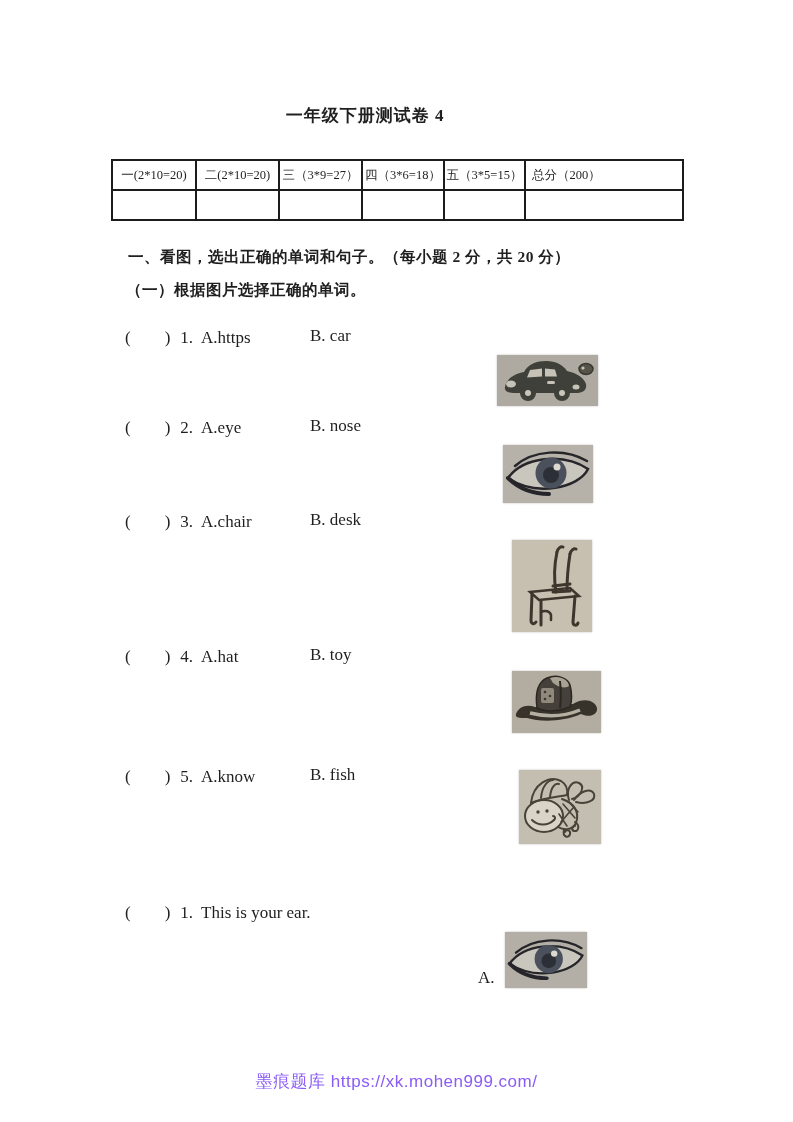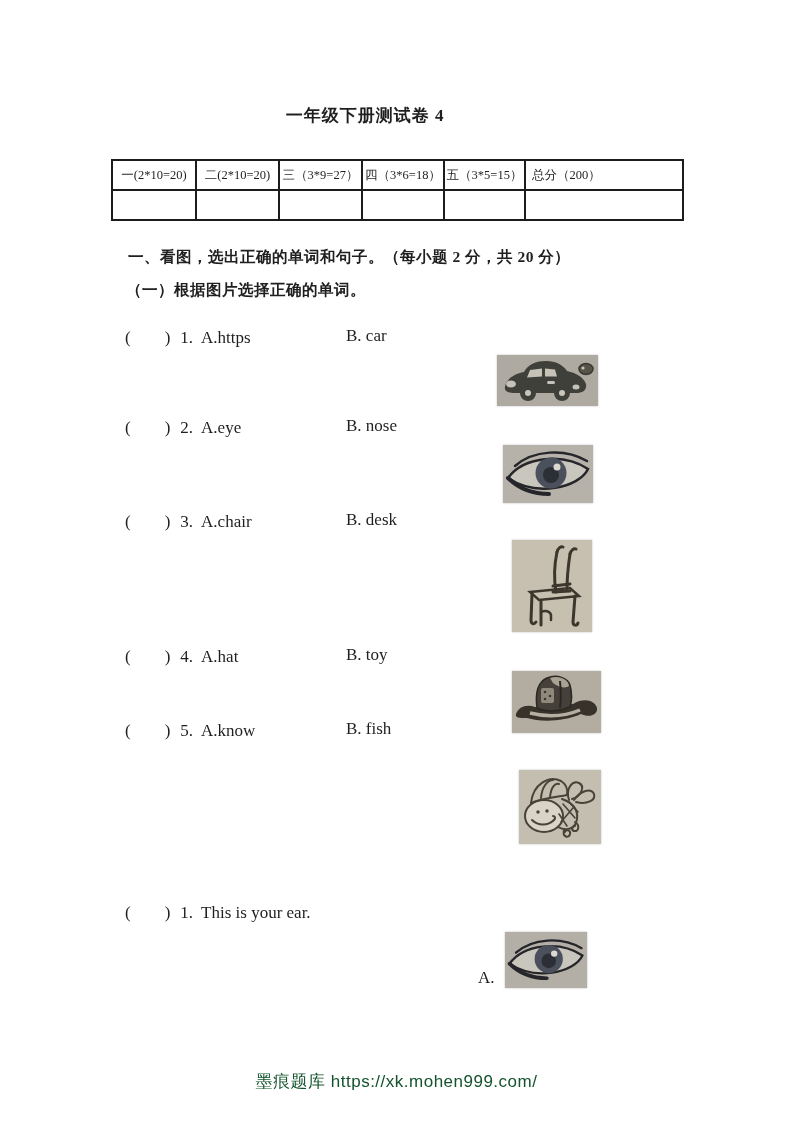"B. car" .q .optb { margin-left: 36px -> none }
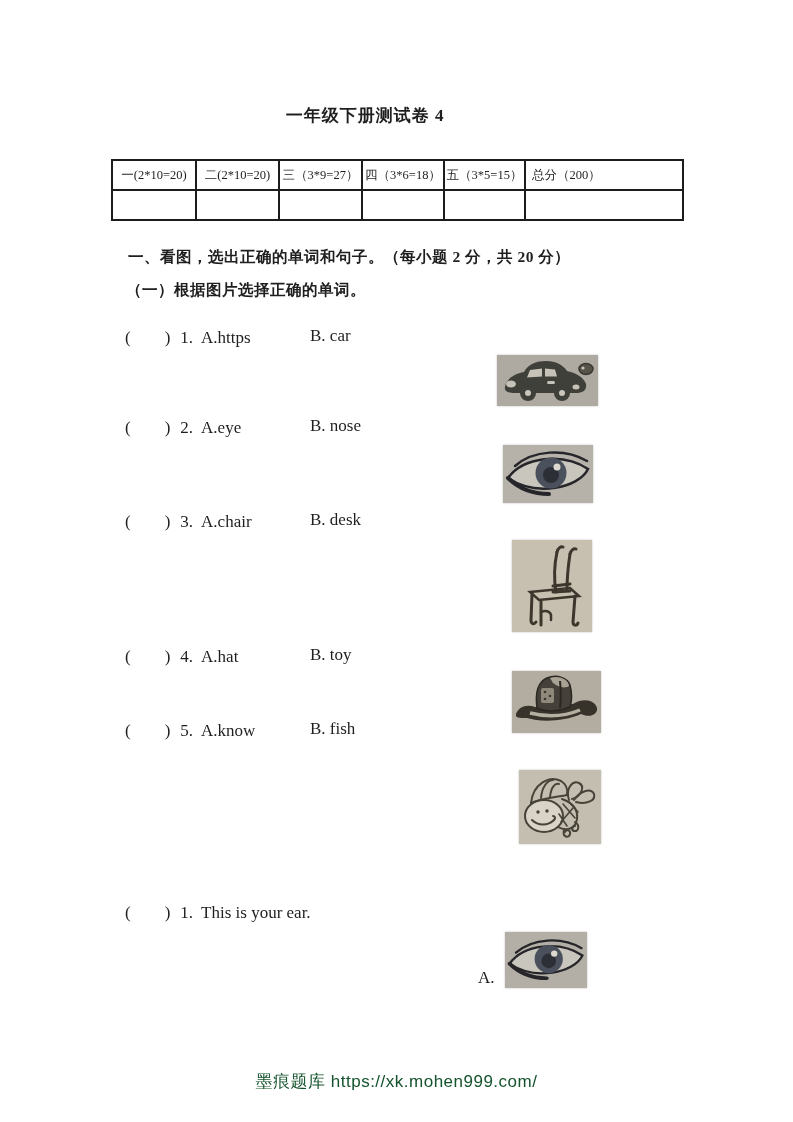"( ) 5. A.know" div.q { top: 719px -> 765px }
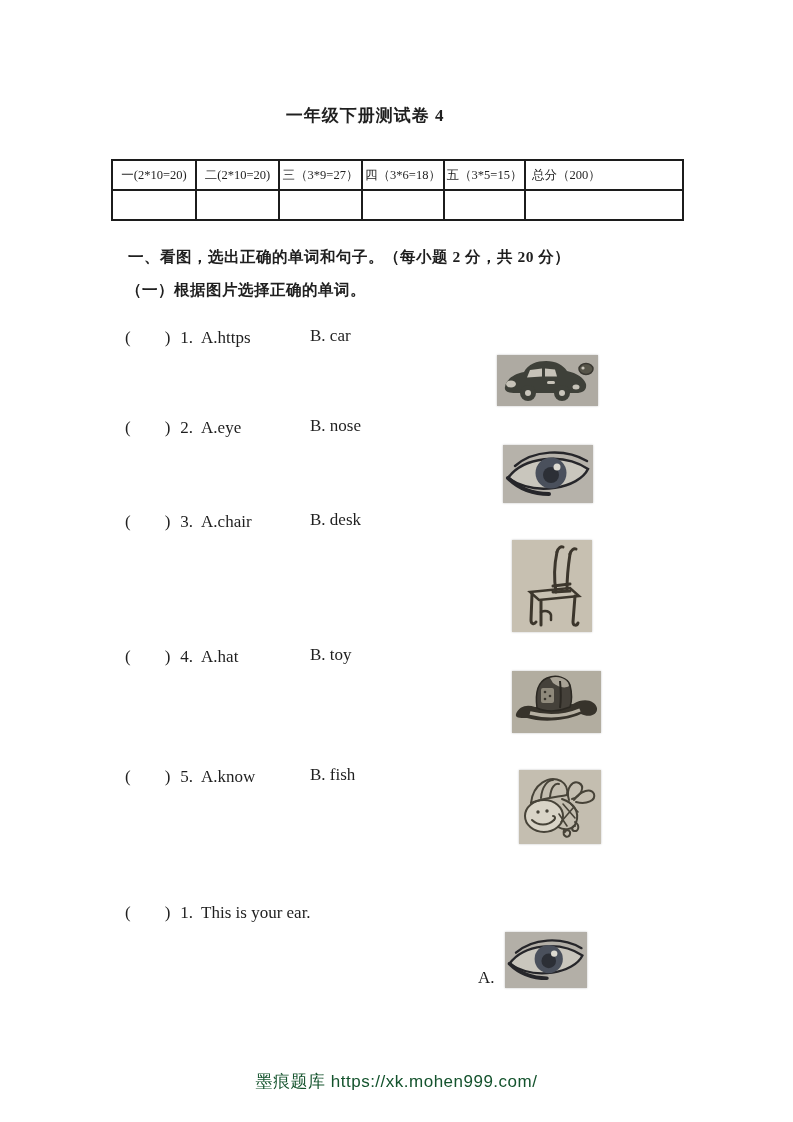"墨痕题库 https://xk.mohen999.com/" .footer { color: #14532d -> #8b5cf6 }
